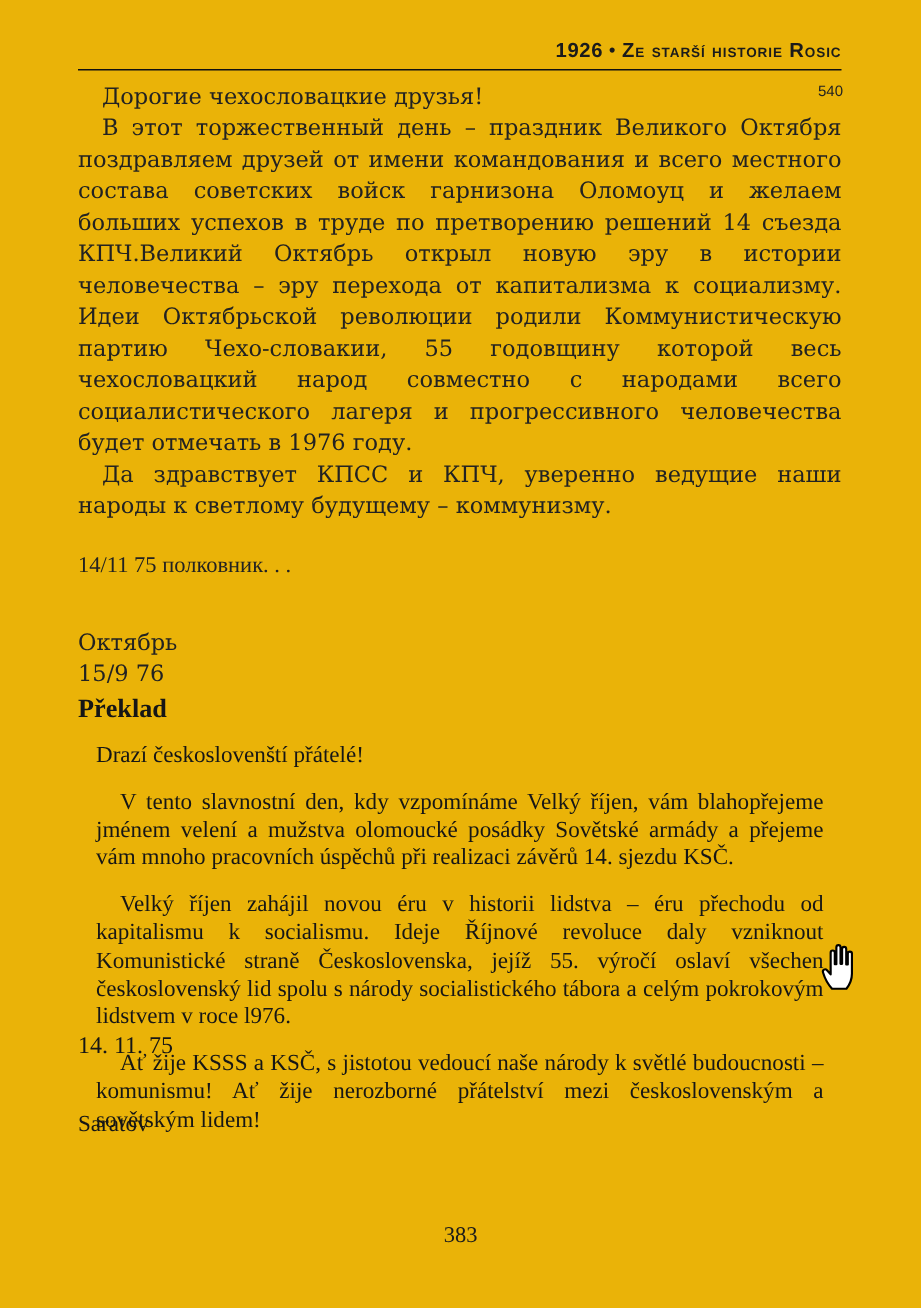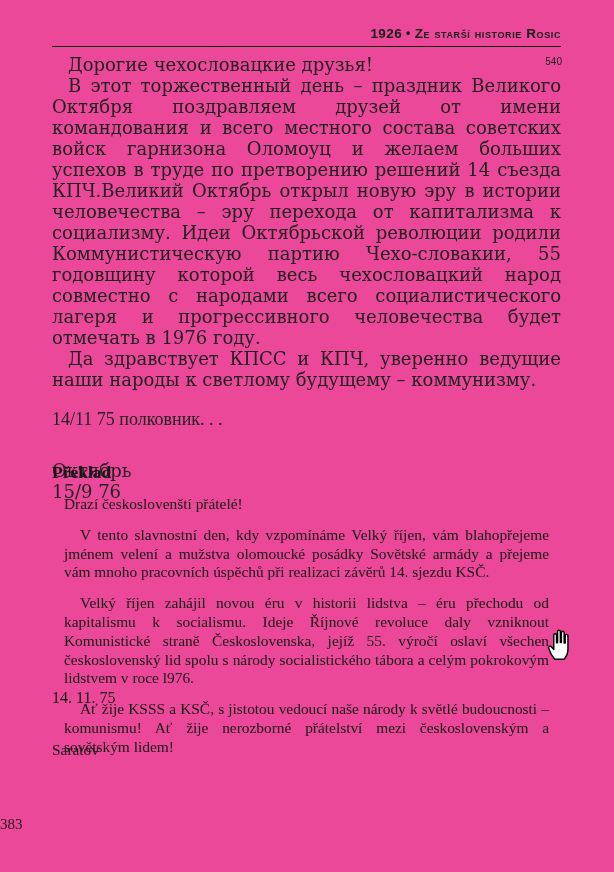"1926 • Ze starší historie" .page { background: #ec4899 -> #eab308 }
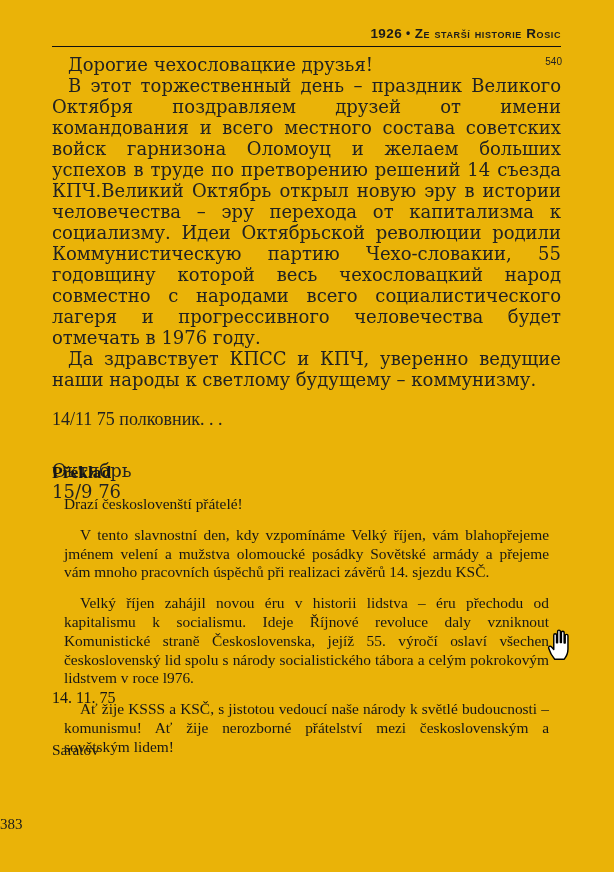"Дорогие чехословацкие друзья!" .ru { font-size: 18px -> 15px }
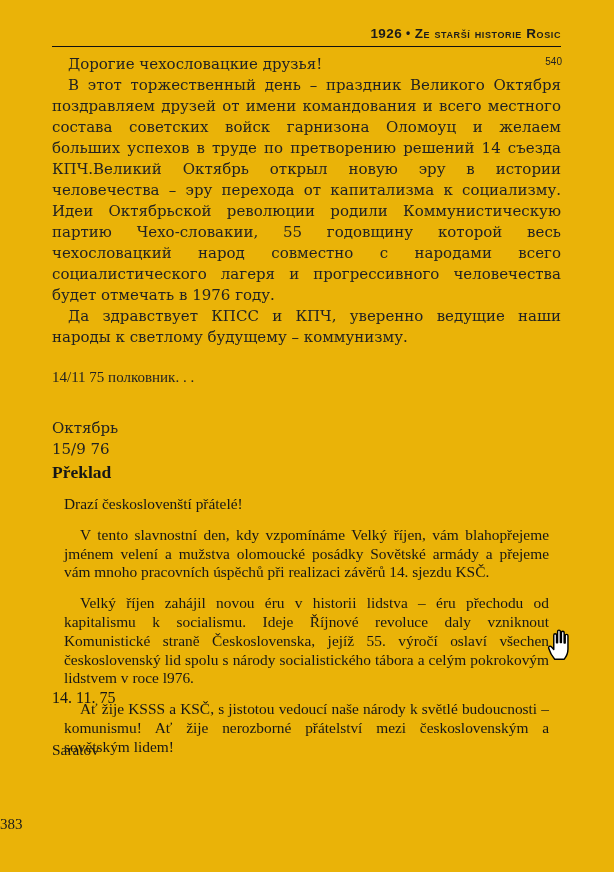"383" .folio { text-align: none -> center }
